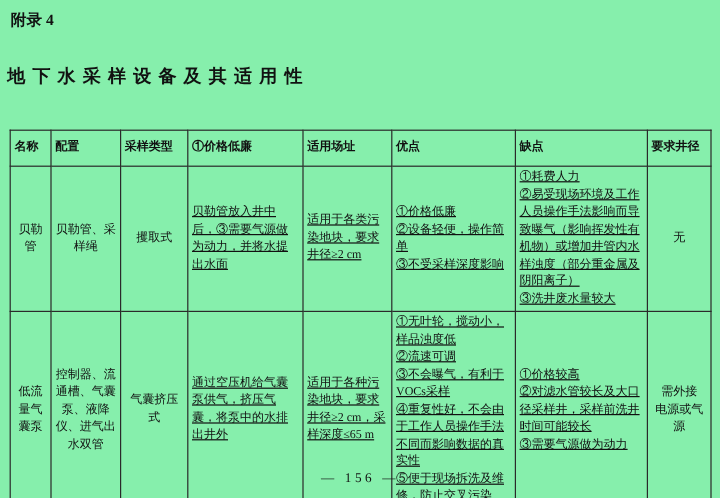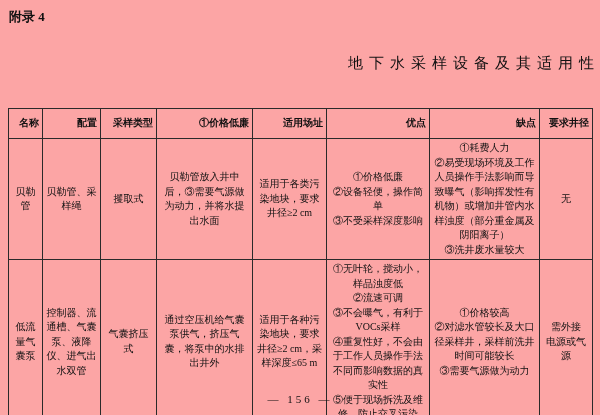"附录 4" .page { background: #fca5a5 -> #86efac }
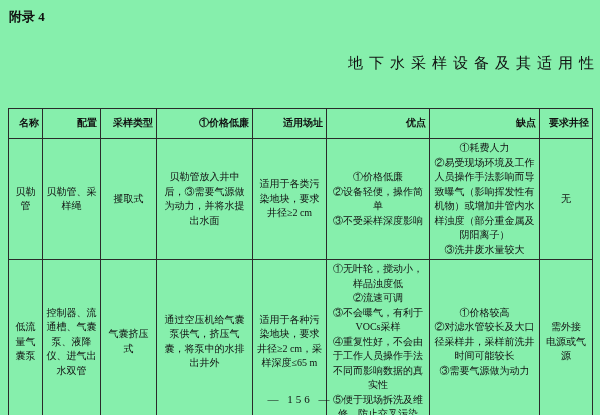"地下水采样设备及其适用性" .title { font-weight: normal -> bold; text-align: right -> left }
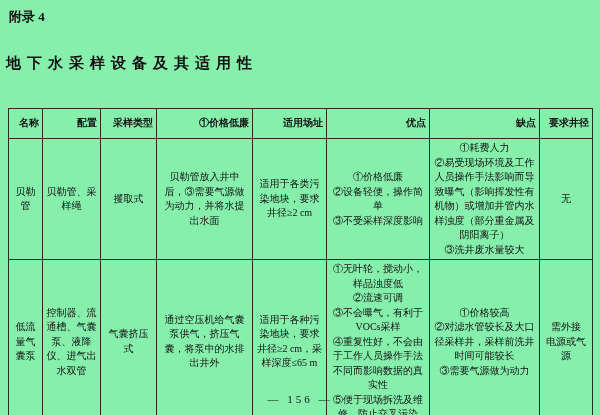"名称" table.equip th { text-align: right -> left }
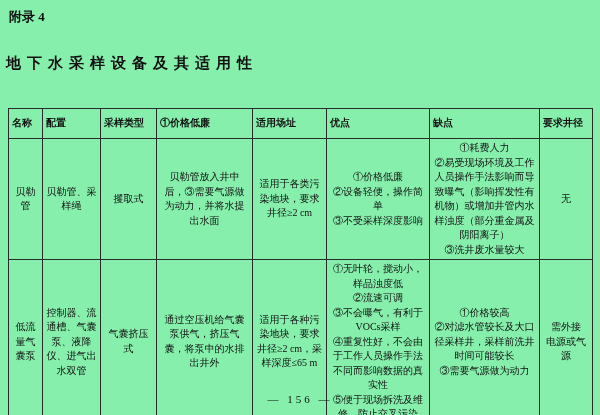"①耗费人力" td.l { text-align: center -> left; text-decoration: none -> underline }
